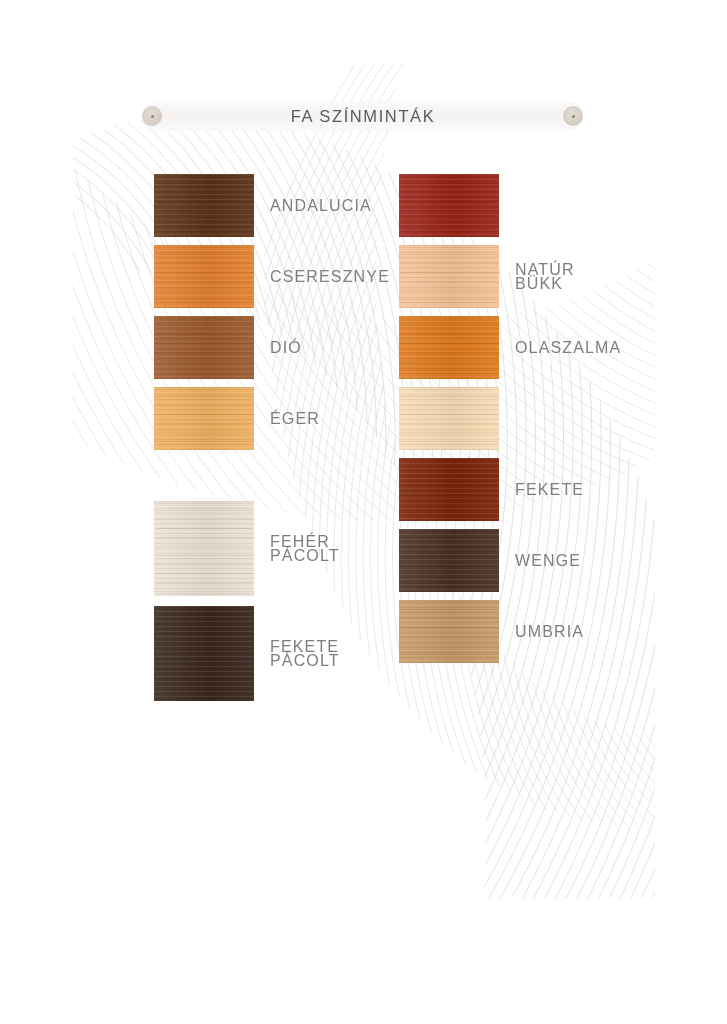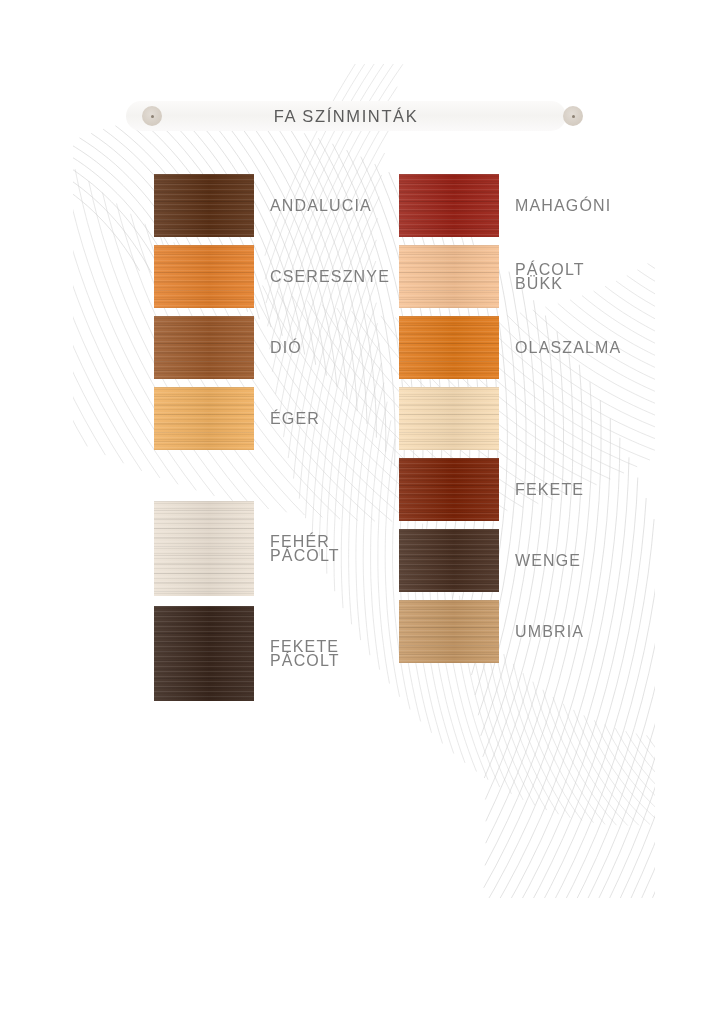"FA SZÍNMINTÁK" #title-bar { left: 126px -> 143px }
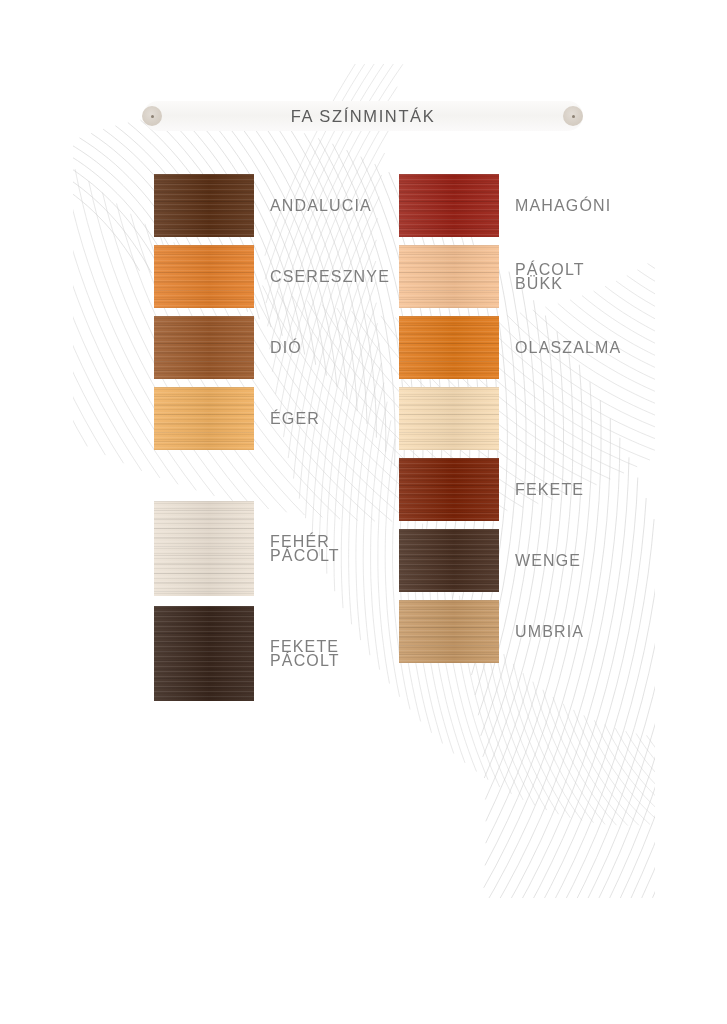"MAHAGÓNI" div.swatch-label { html: <div>MAHAGÓNI</div> -> none }
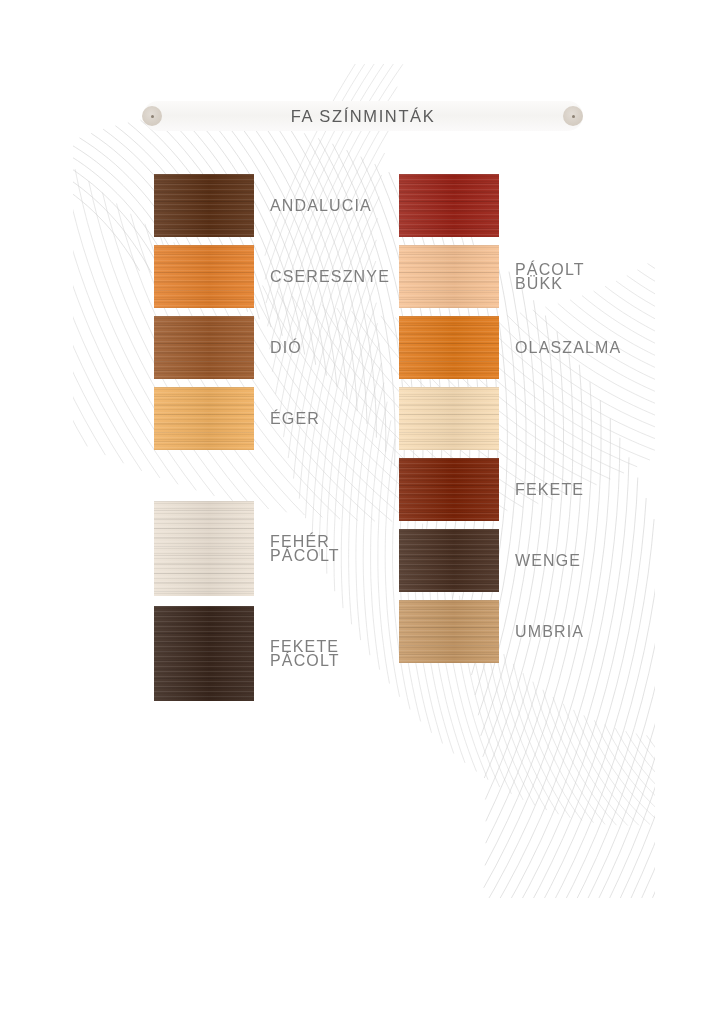"PÁCOLT BÜKK" div.swatch-label { text: PÁCOLT -> NATÚR }
